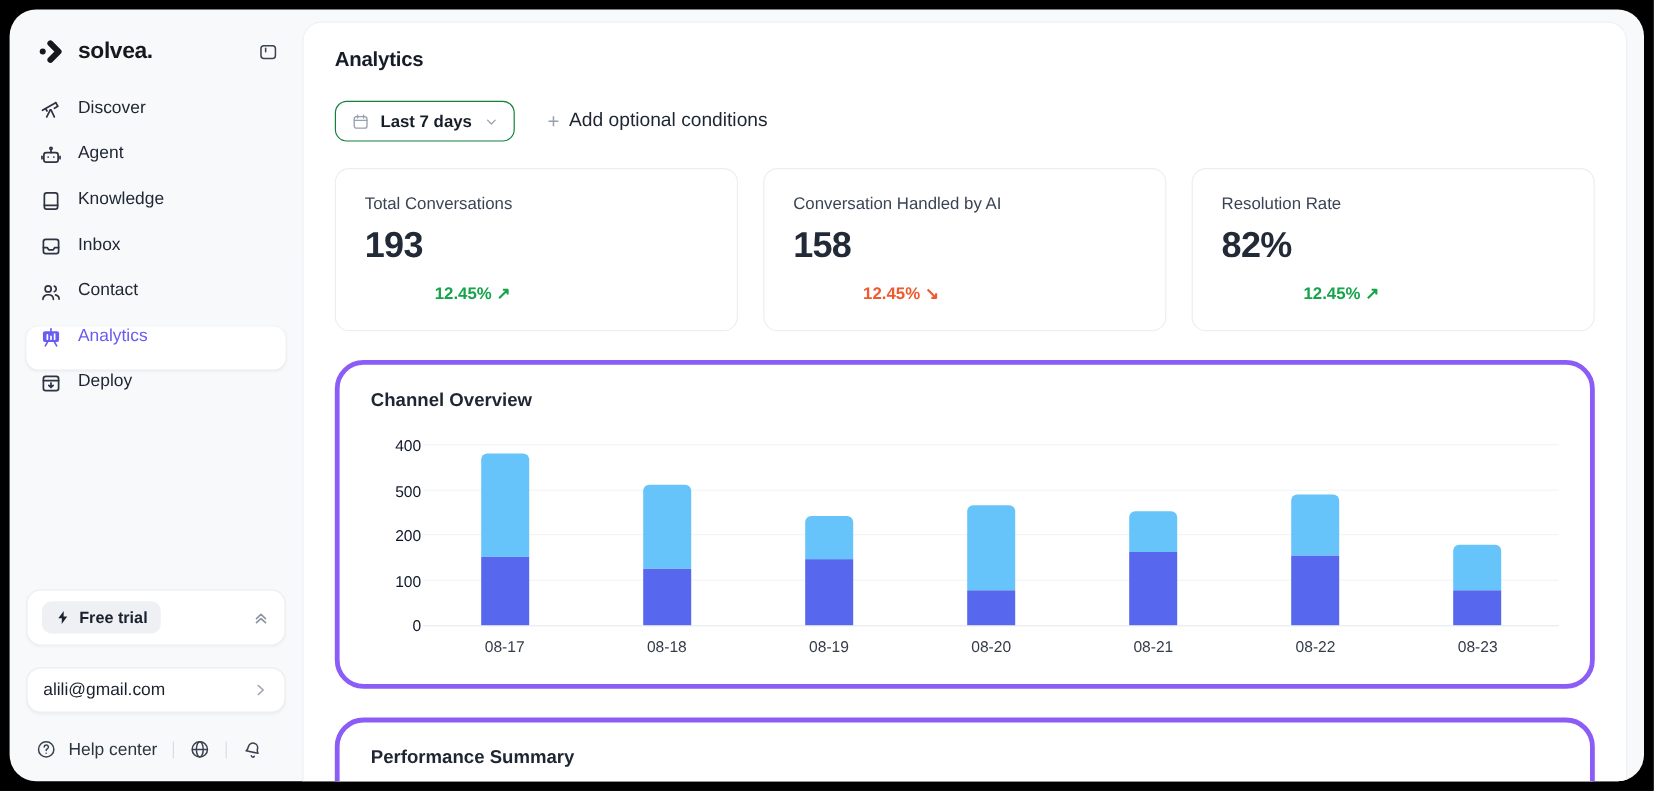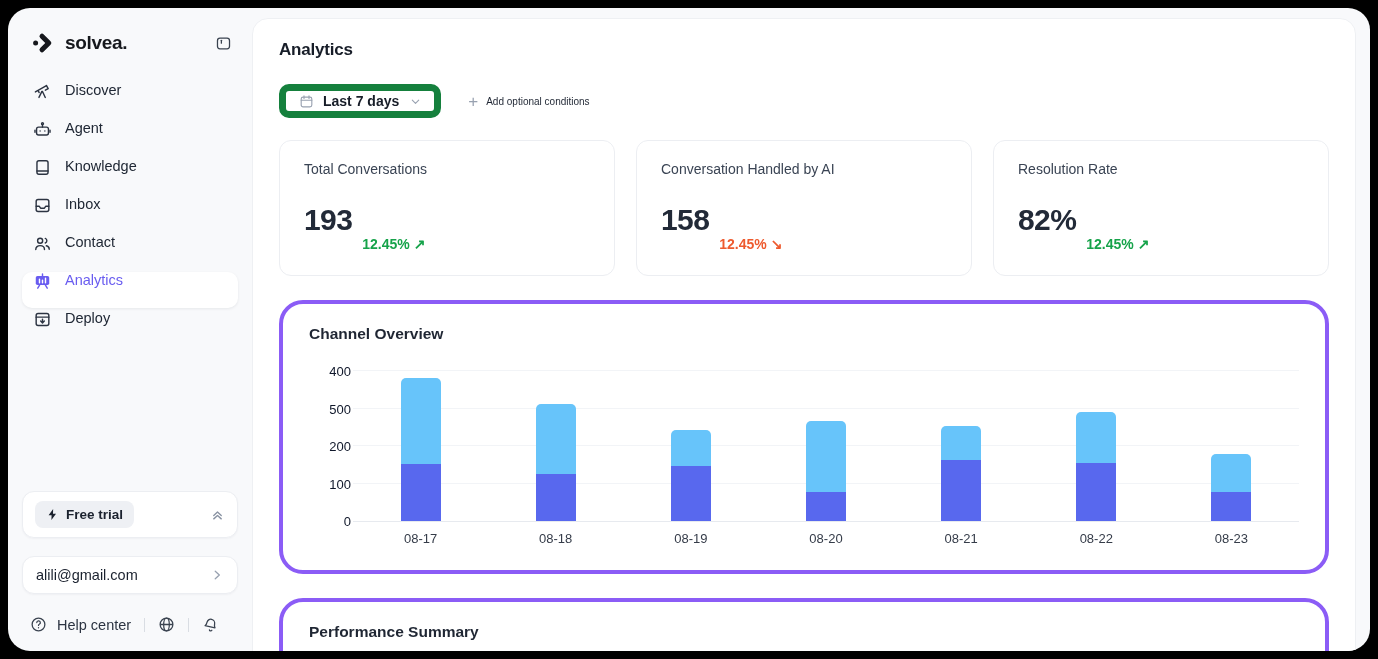"Last 7 days" .date-btn { border: 7px solid #15803d -> 1px solid #15803d }
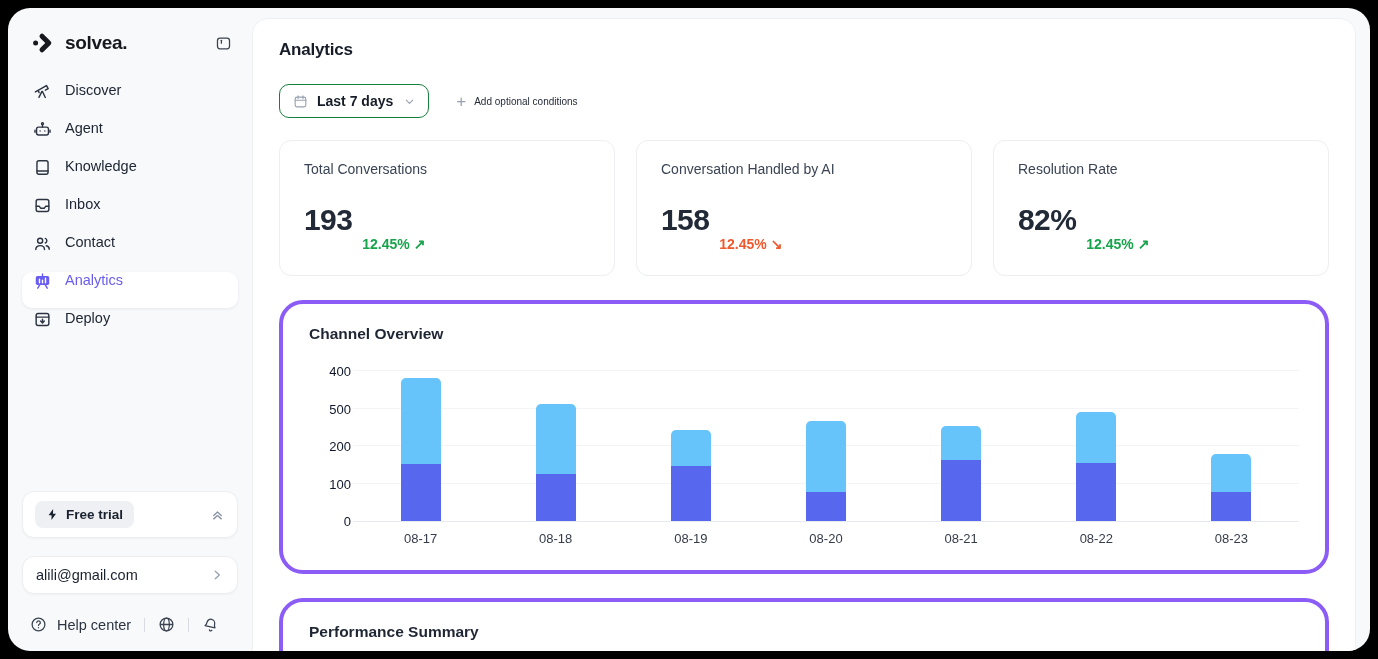"Add optional conditions" .add-cond .alabel { font-size: 10px -> 16px }
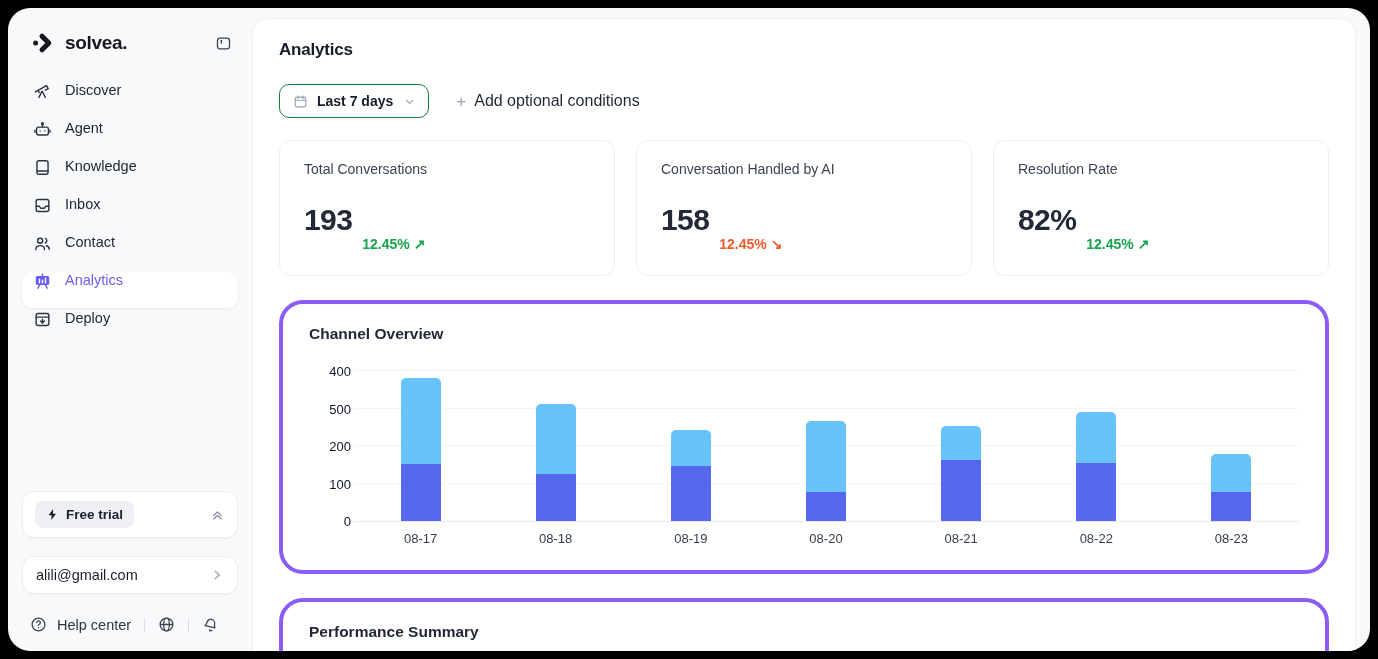"193" .stat-value-row { align-items: center -> flex-start }
